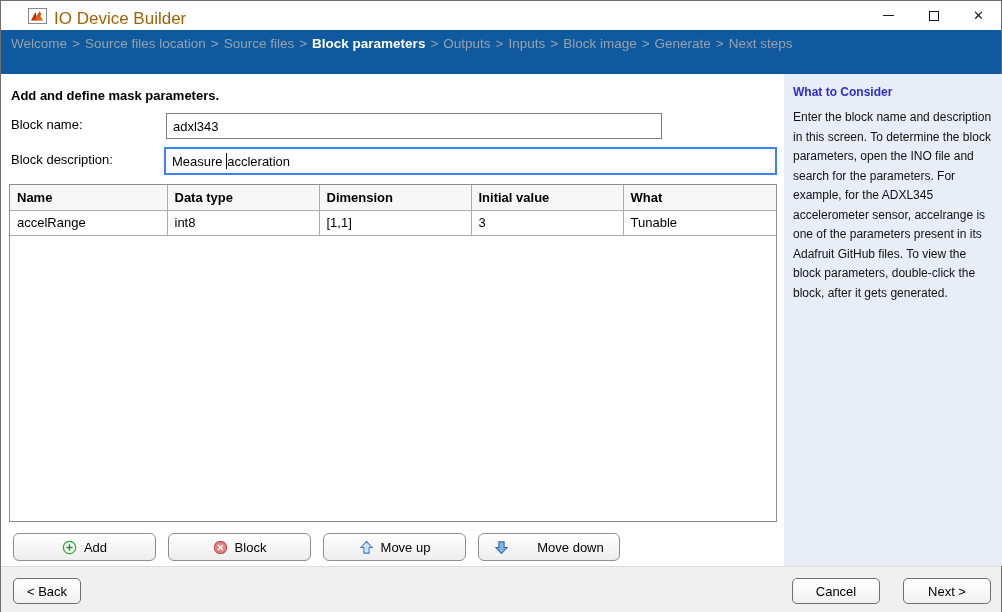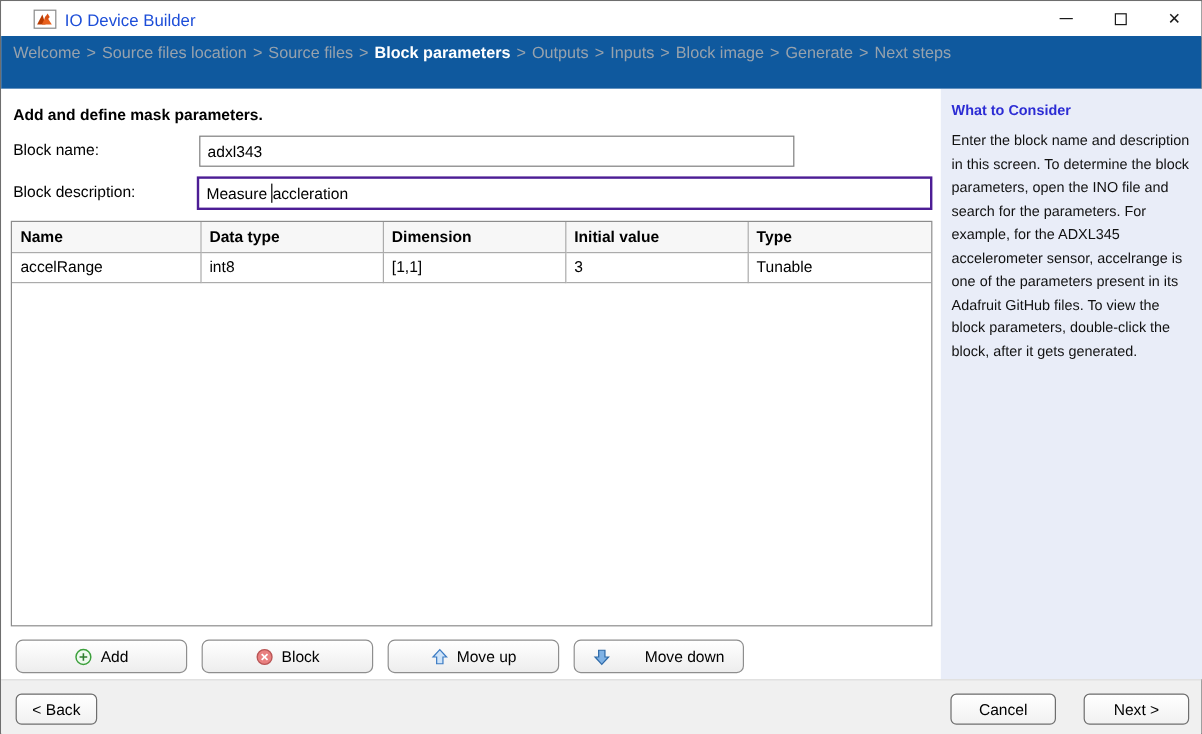"IO Device Builder" .title-text { color: #1d4ed8 -> #a16207; font-size: 14px -> 17px }
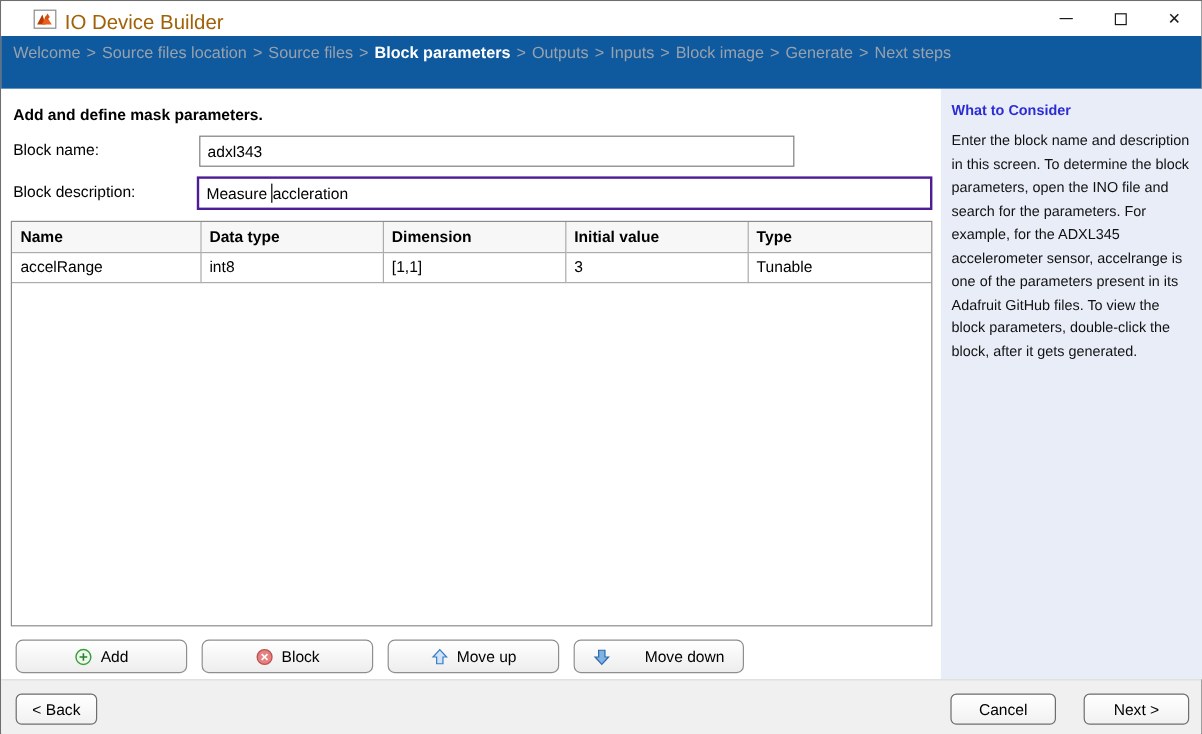"Measure" .input-desc { border: 2px solid #4c1d95 -> 2px solid #3b82f6 }
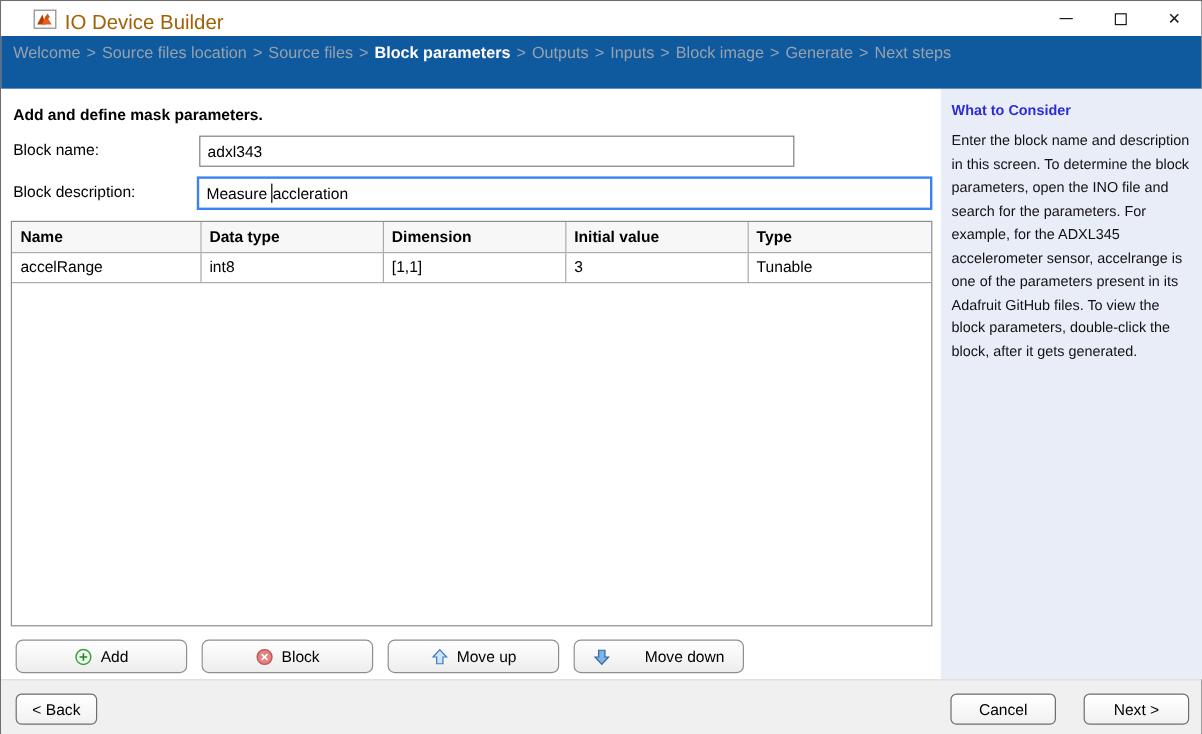"Type" th { text: Type -> What }
